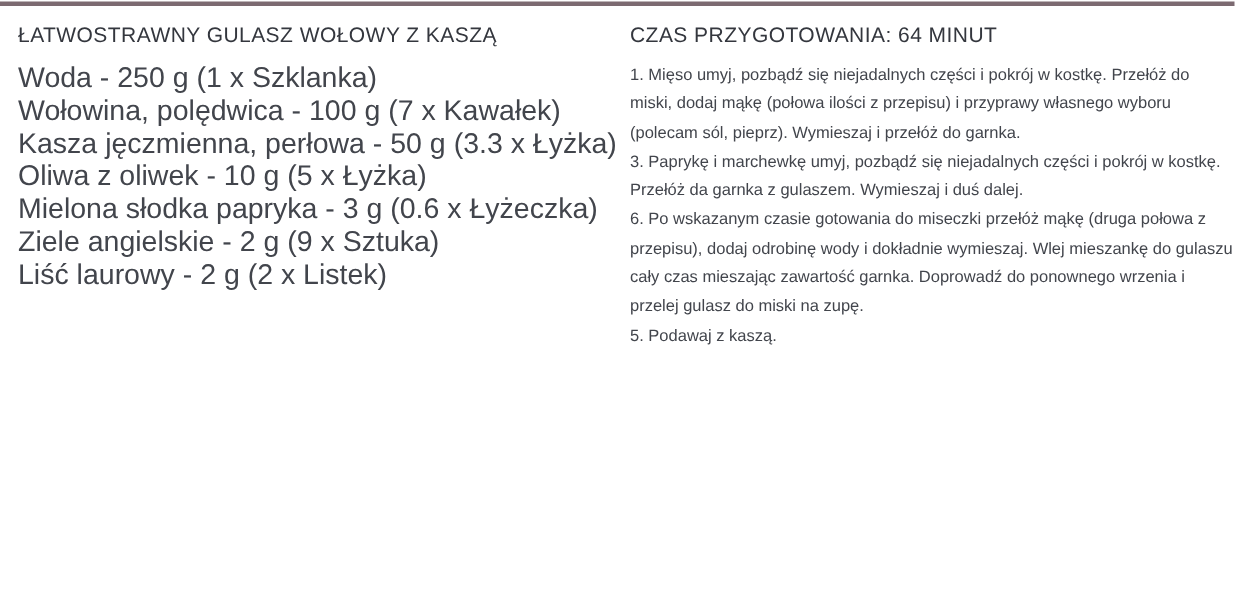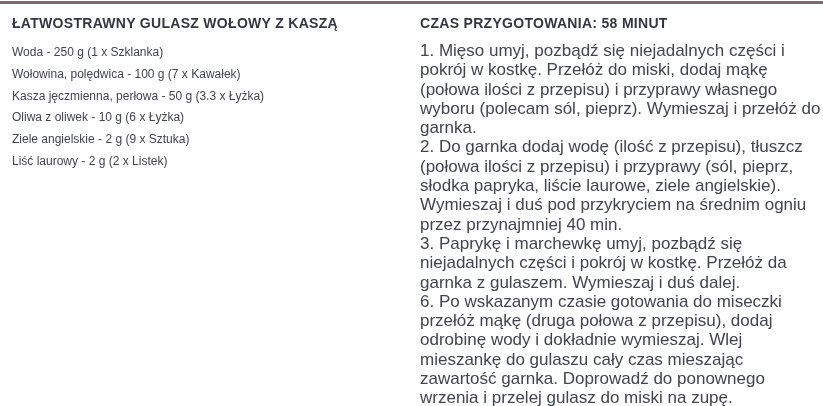"ŁATWOSTRAWNY GULASZ WOŁOWY Z KASZĄ" .section-title { font-weight: 700 -> 400 }
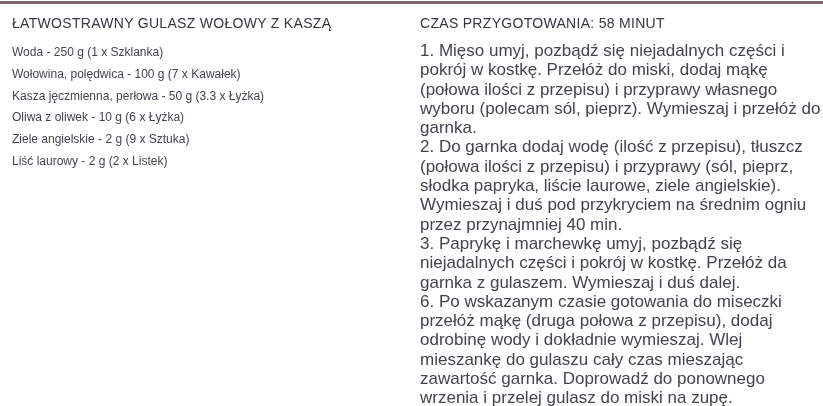"CZAS PRZYGOTOWANIA: 58 MINUT" h2.section-title { text: 58 -> 64 }
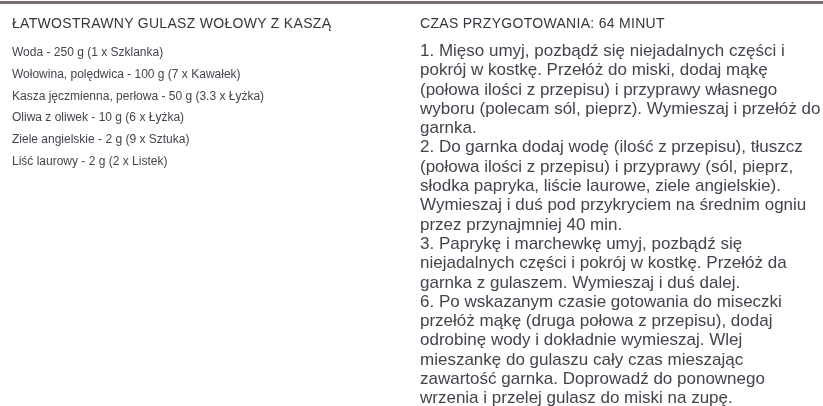"Woda - 250 g (1" .ingredient-list li { font-size: 12px -> 19px }
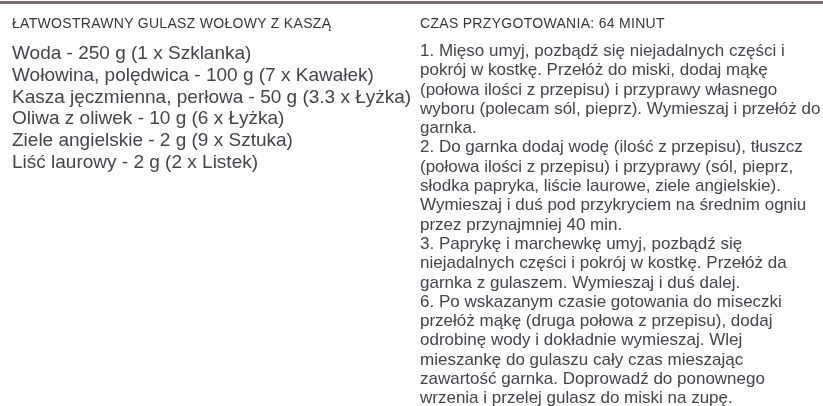"1. Mięso umyj, pozbądź się" .steps p { font-size: 17px -> 11px }
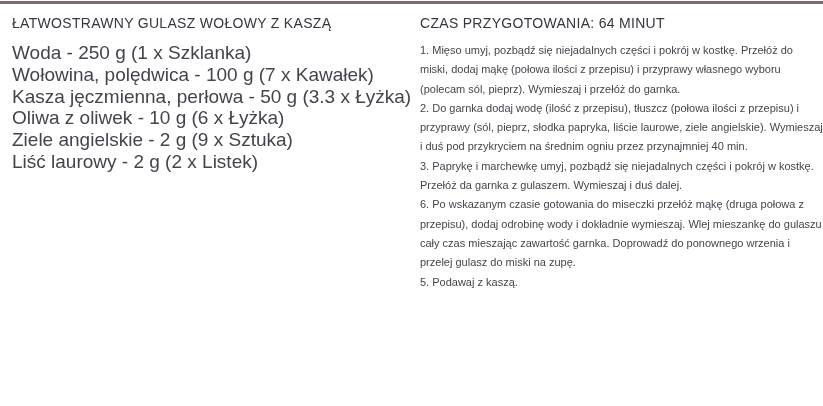"Oliwa z oliwek - 10" li { text: 6 -> 5 }
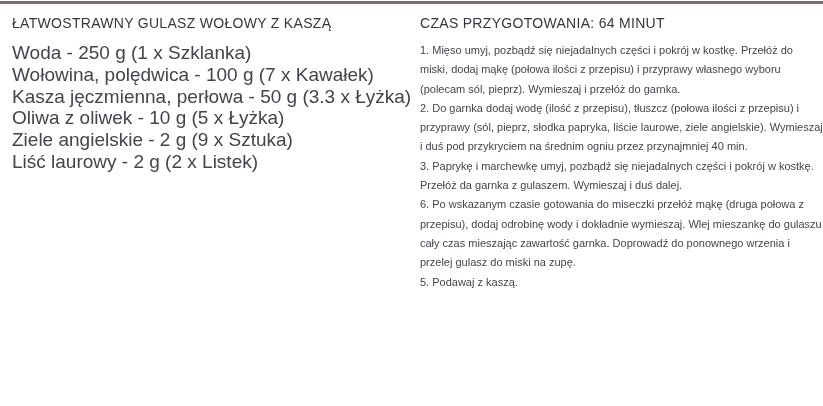"2. Do garnka dodaj wodę" p { html: <p>2. Do garnka dodaj wodę (ilość z przepisu), tłuszcz (połowa ilości z przepisu) i przyprawy (sól, pieprz, słodka papryka, liście laurowe, ziele angielskie). Wymieszaj i duś pod przykryciem na średnim ogniu przez przynajmniej 40 min.</p> -> none }
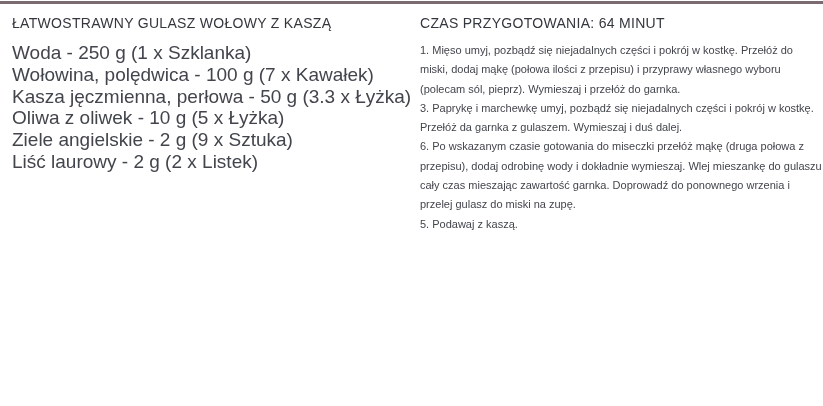"Mielona słodka papryka - 3" li { html: none -> <li>Mielona słodka papryka - 3 g (0.6 x Łyżeczka)</li> }
